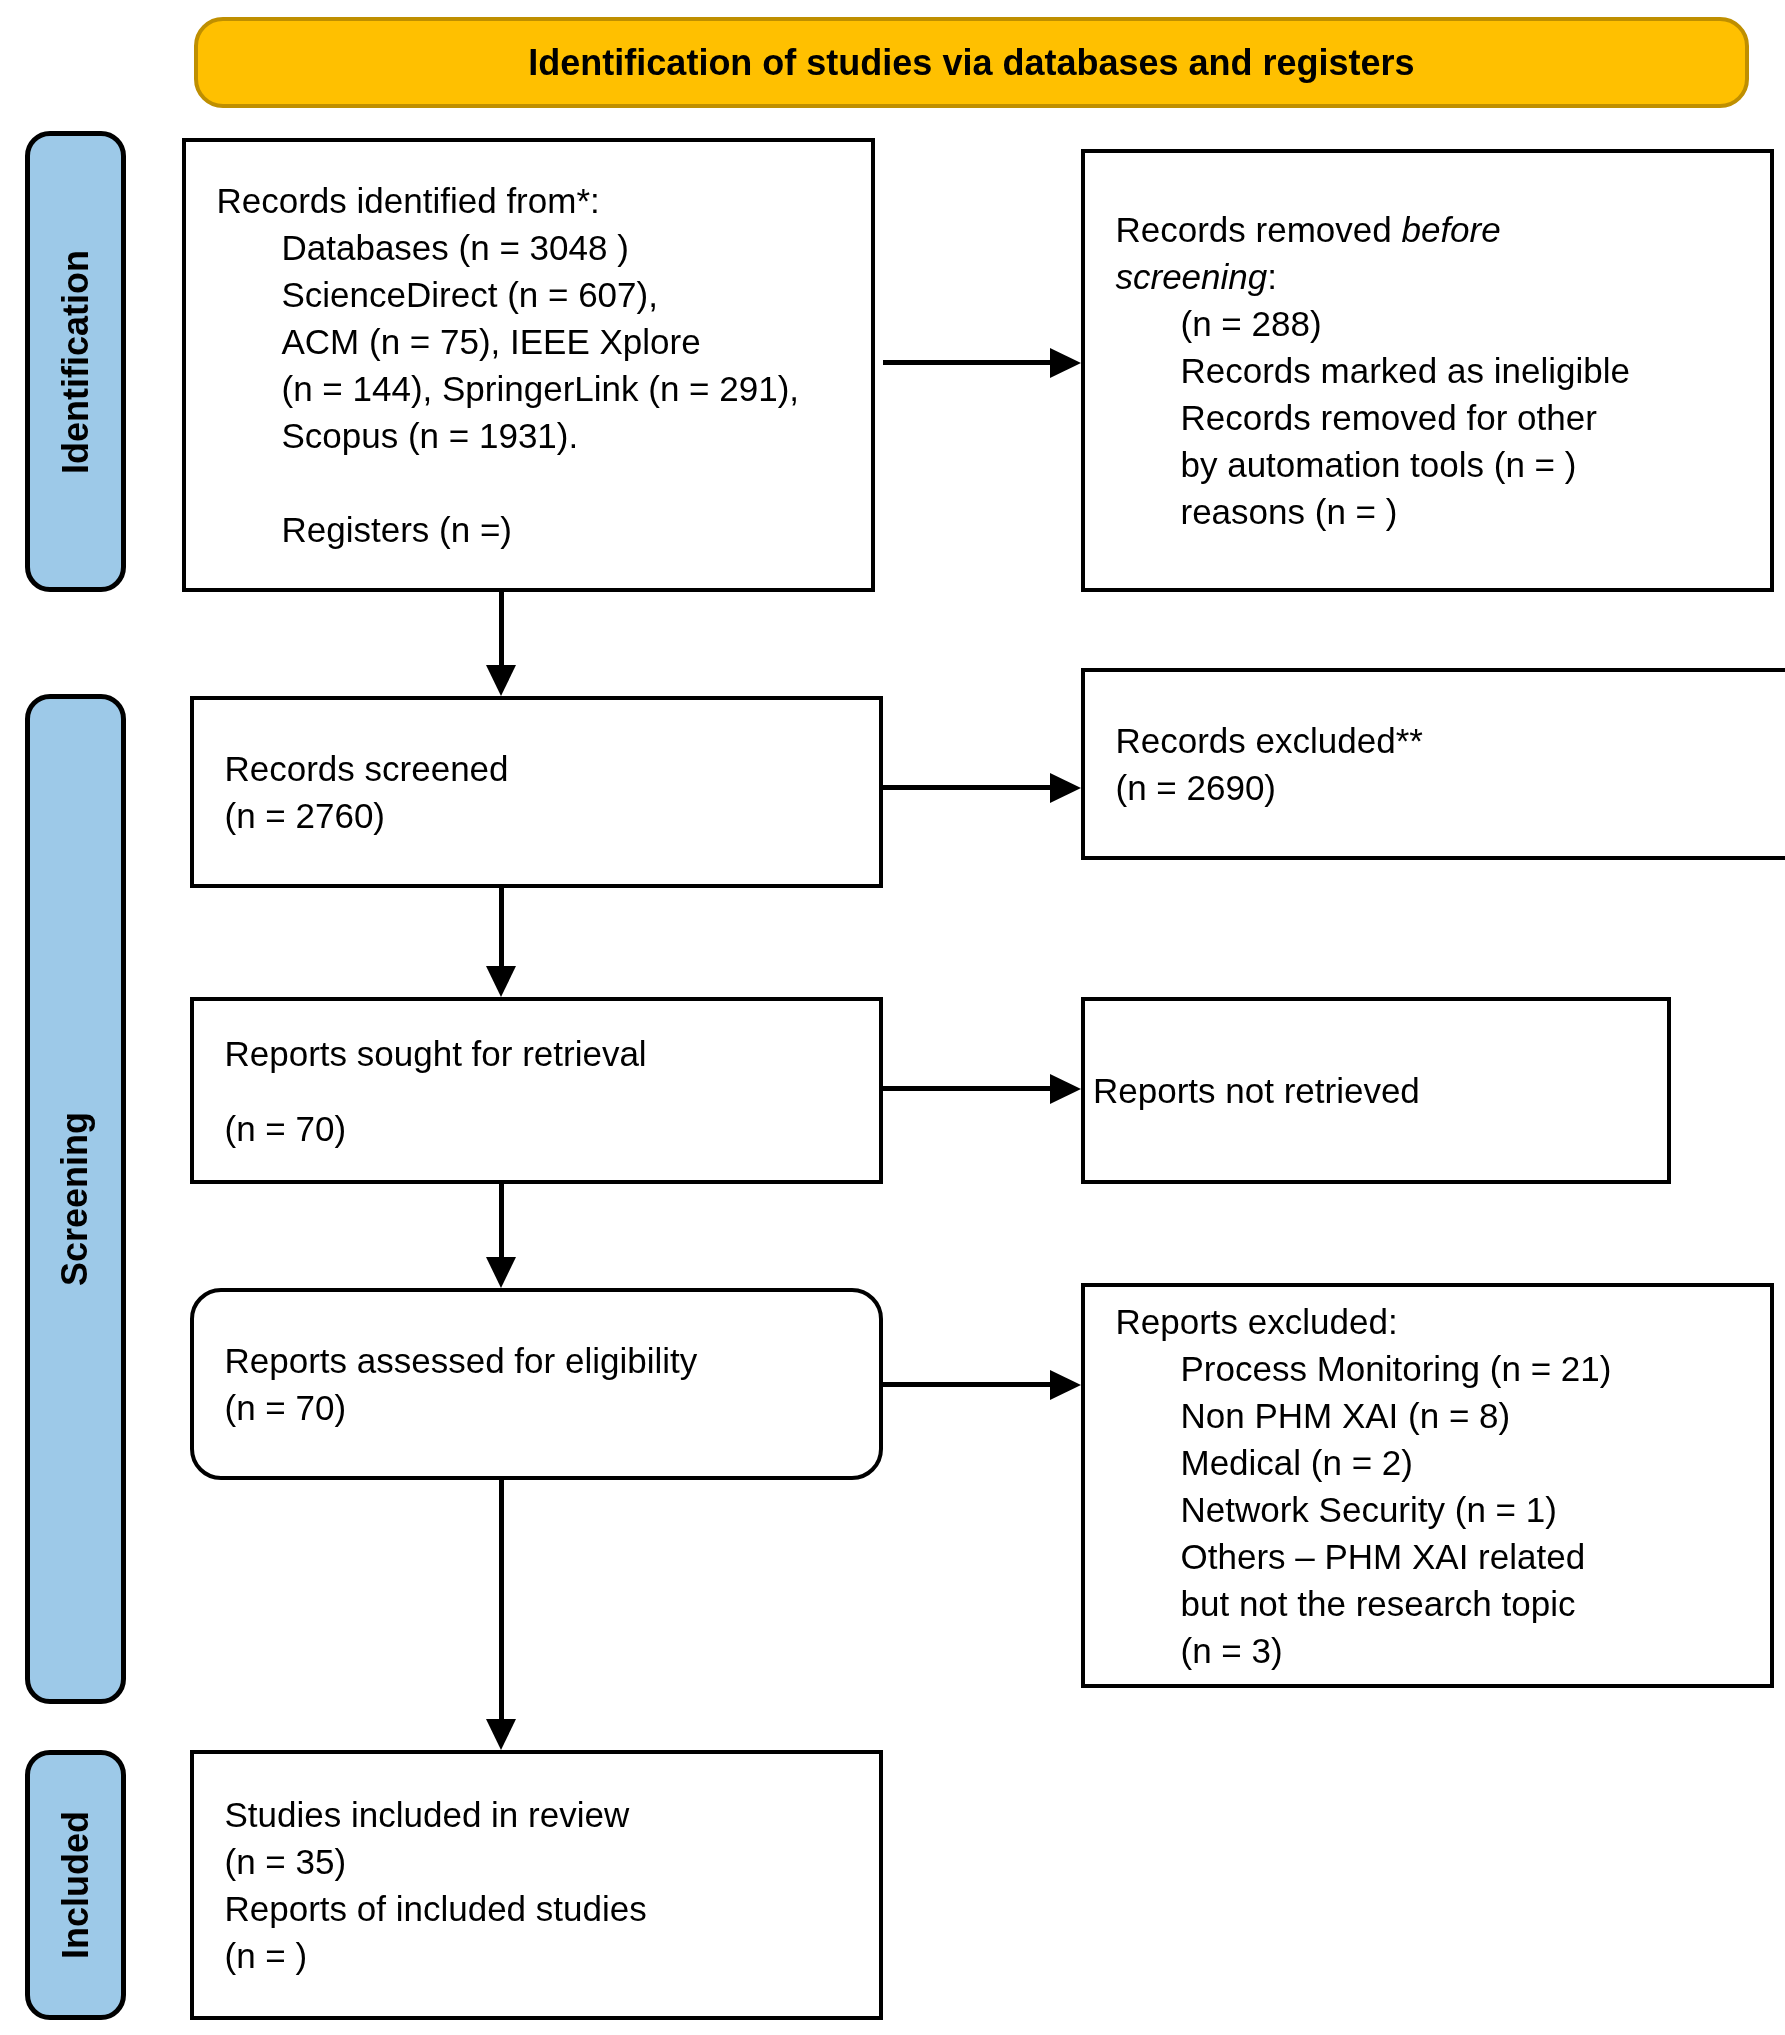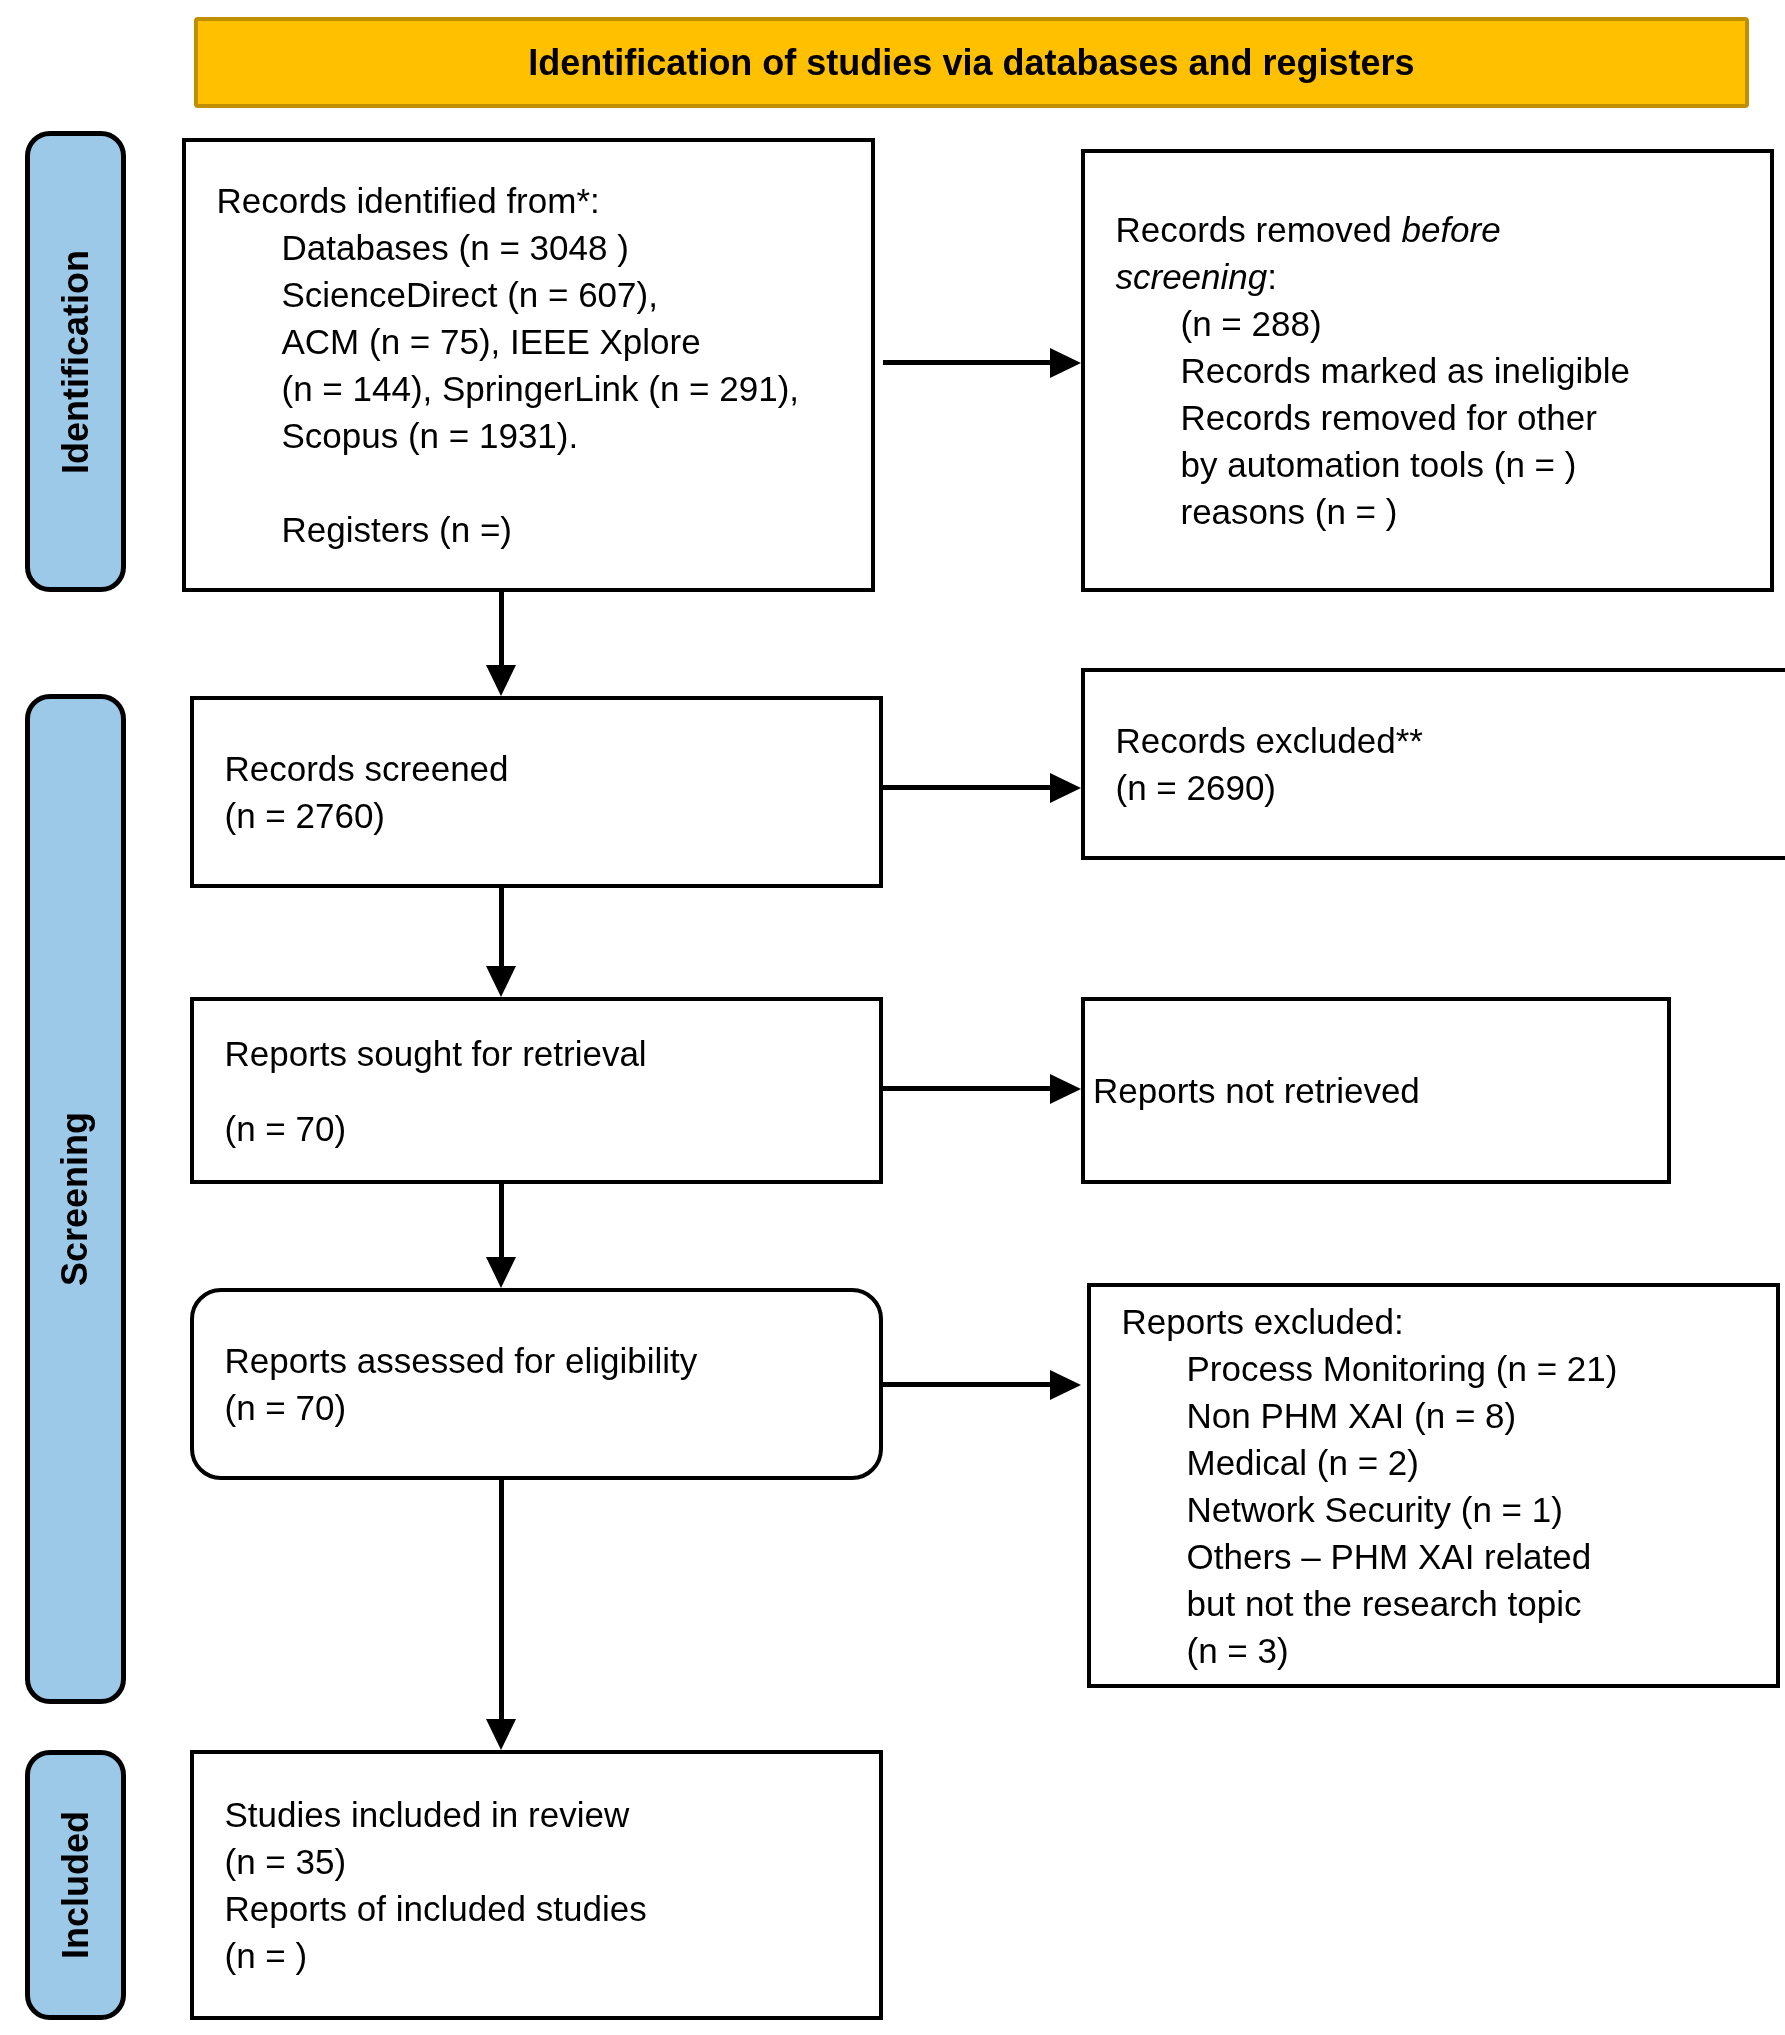"Identification of studies via databases" .banner { border-radius: 4px -> 29px }
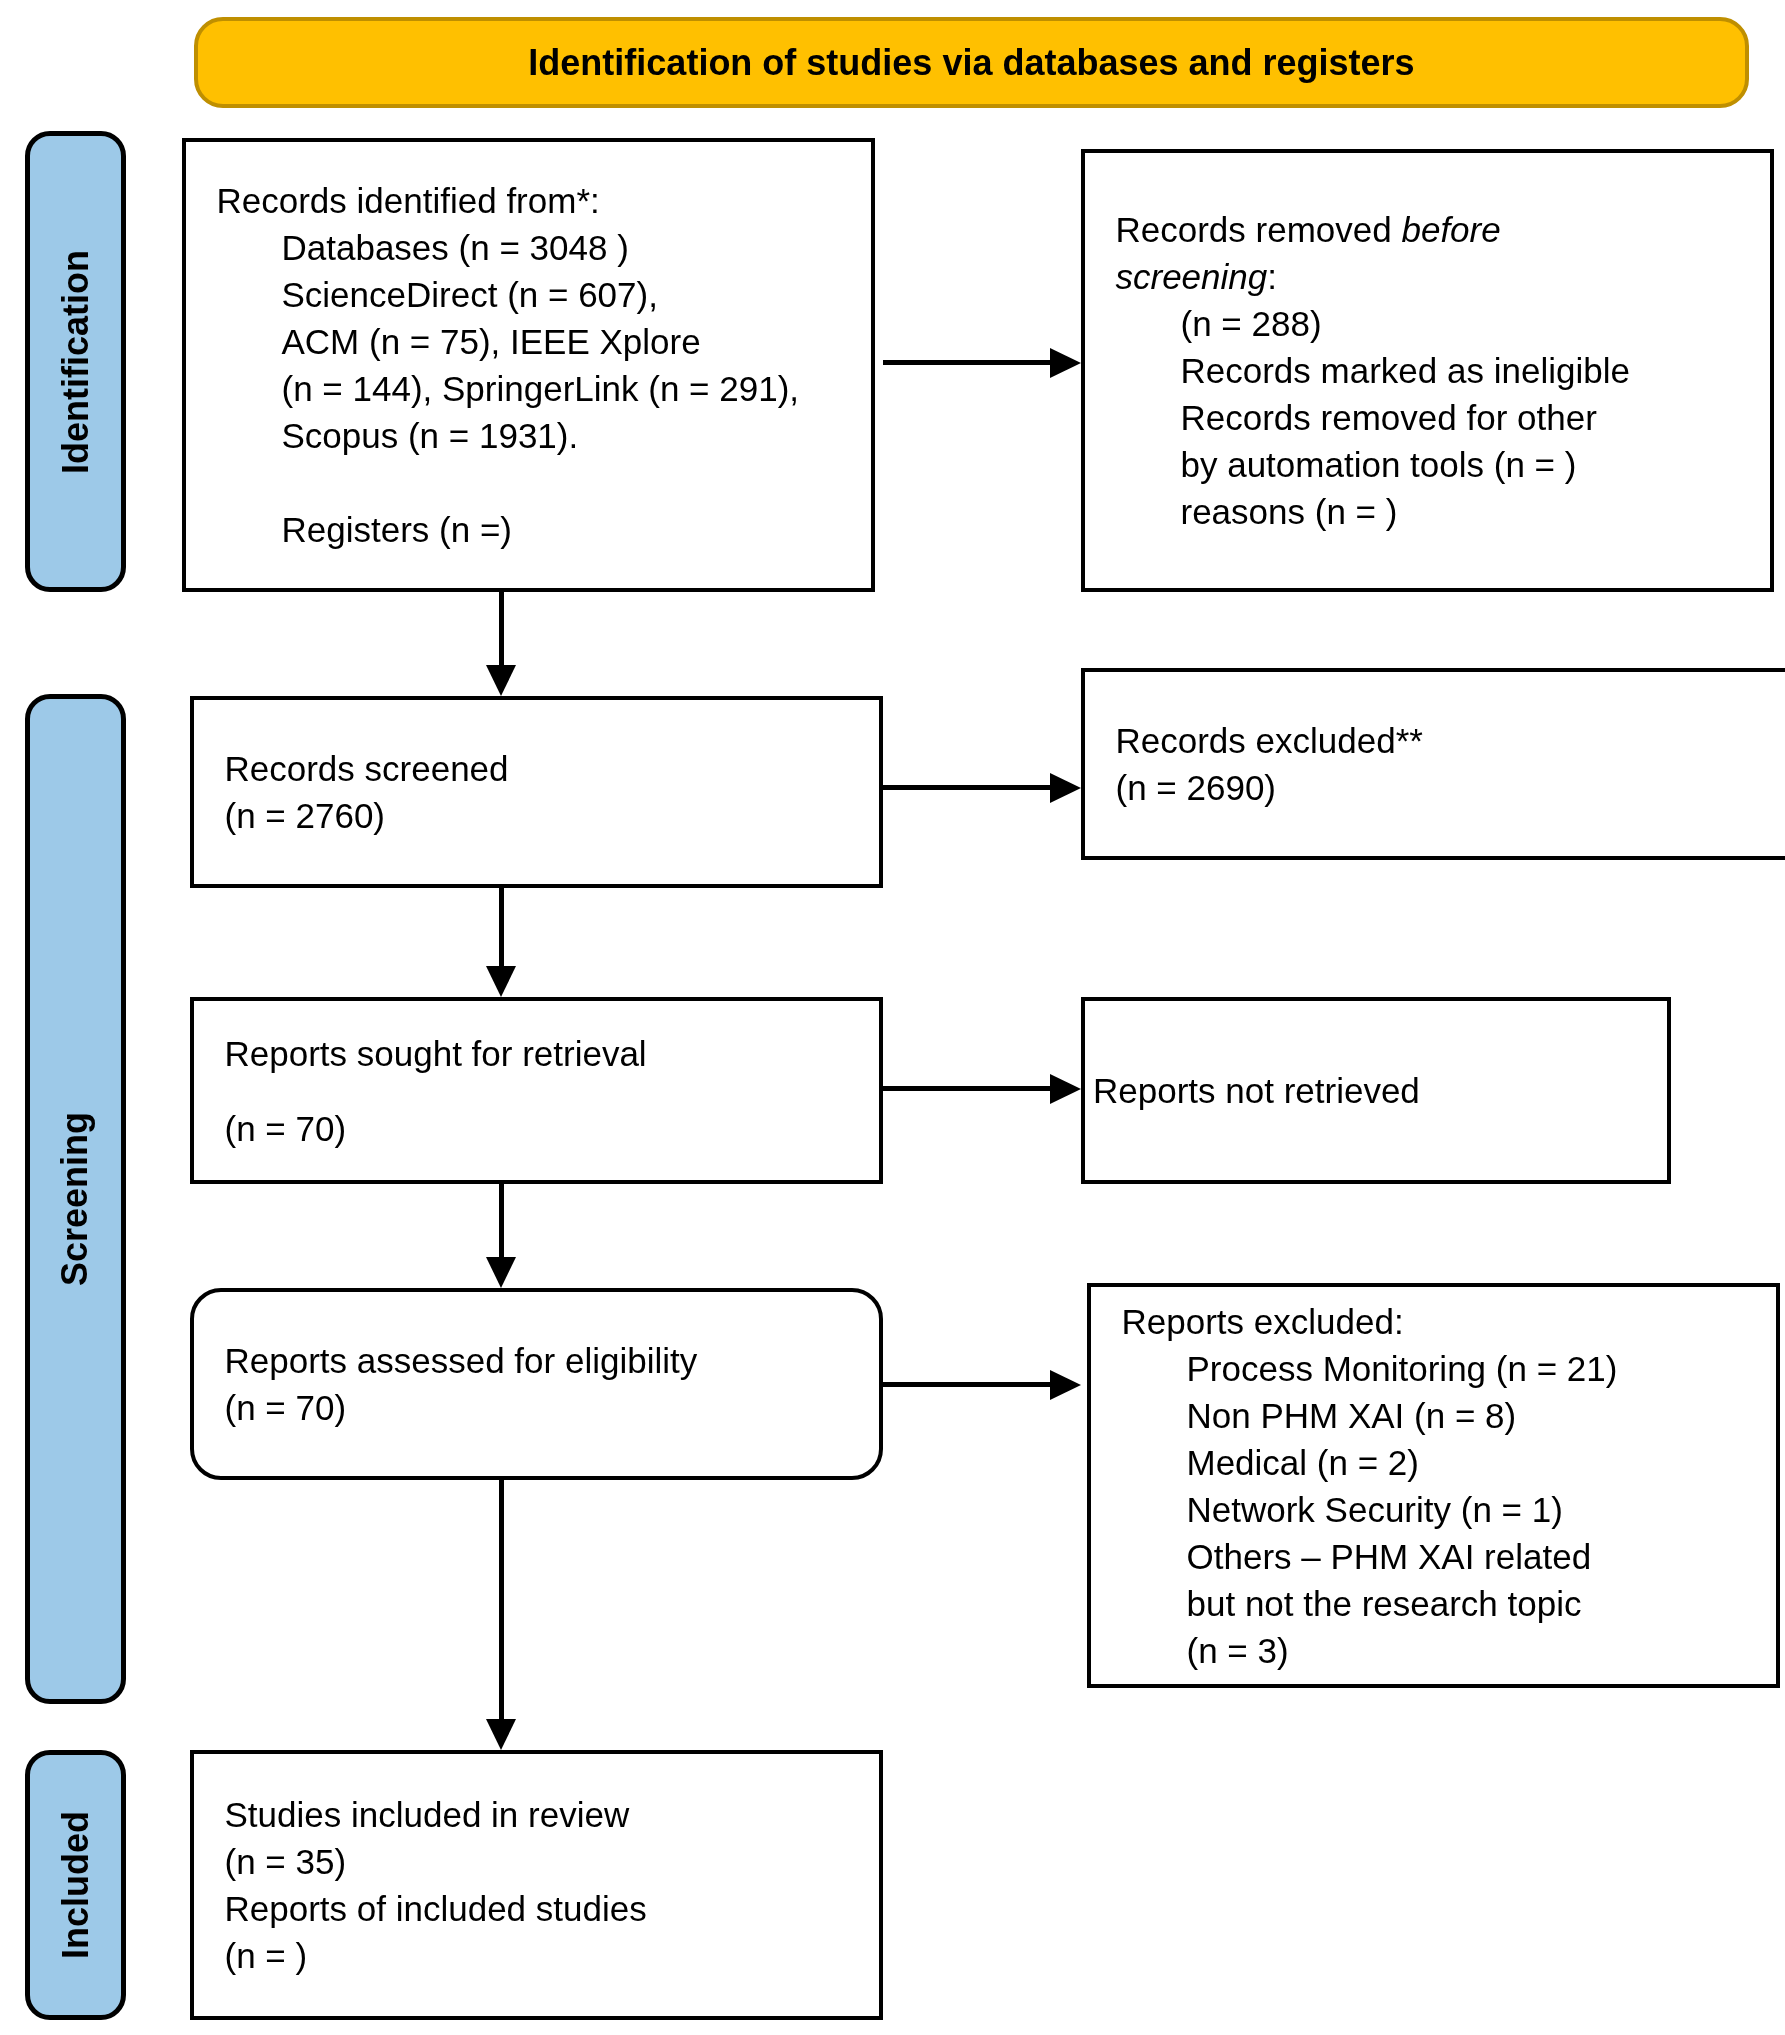"Reports excluded:" div.fbox { margin-left: 6px -> none }
